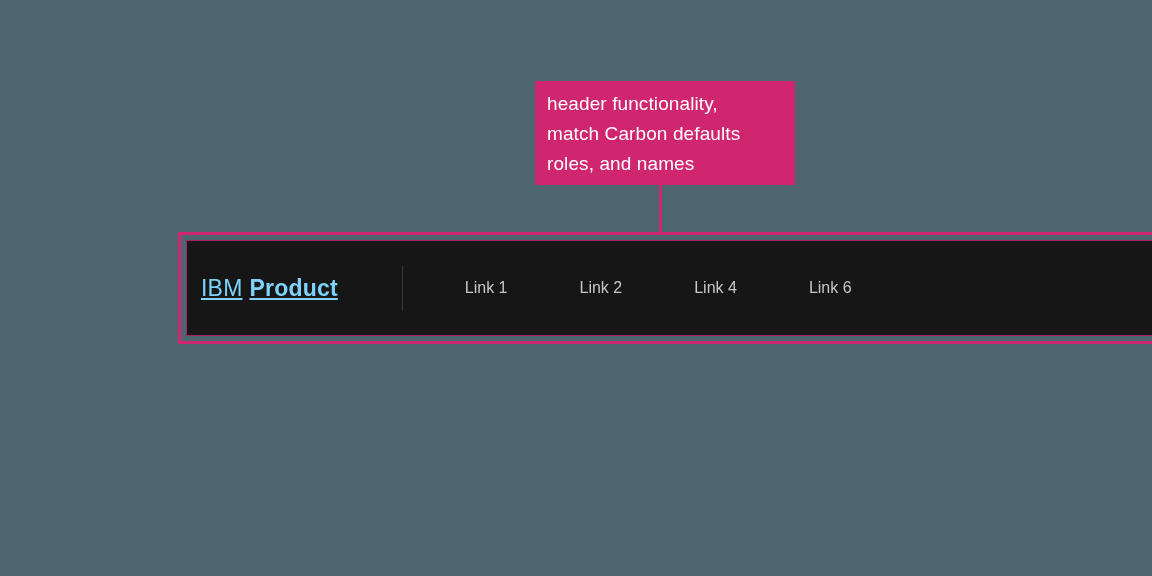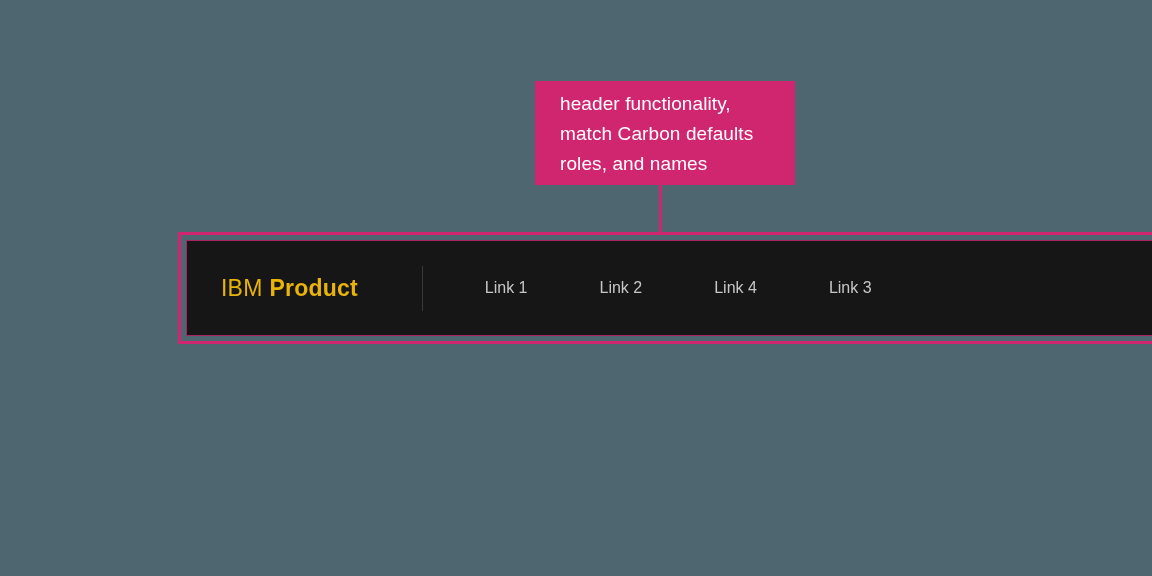"header functionality," .callout { padding: 8px 25px -> 8px 12px }
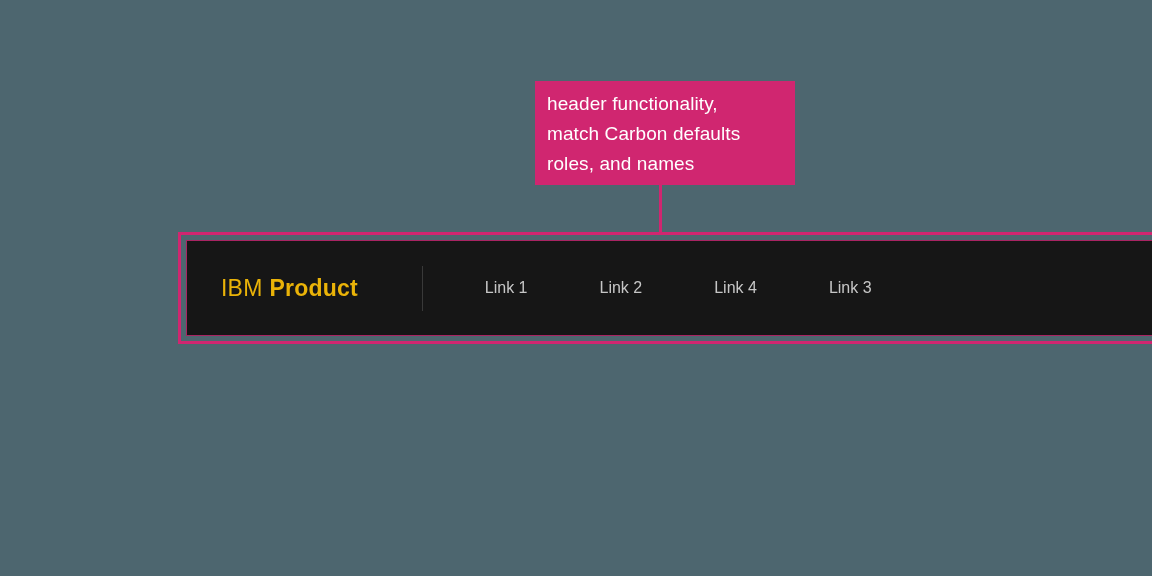"IBM Product" .brand { color: #eab308 -> #7dd3fc; margin-left: 34px -> 14px; text-decoration: none -> underline }
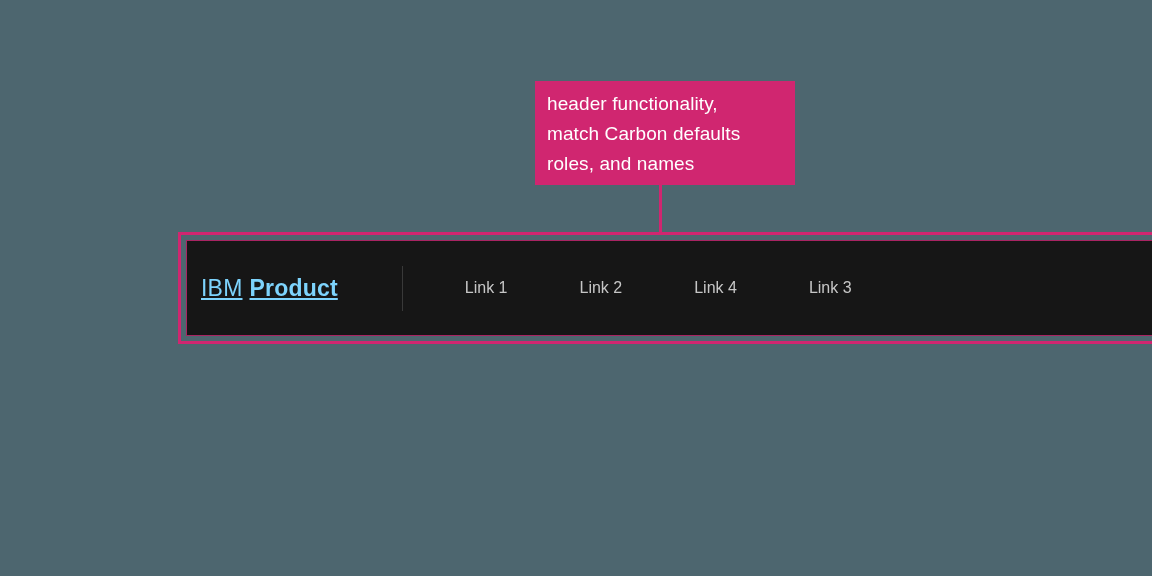"Link 3" a.nav-link { text: 3 -> 6 }
